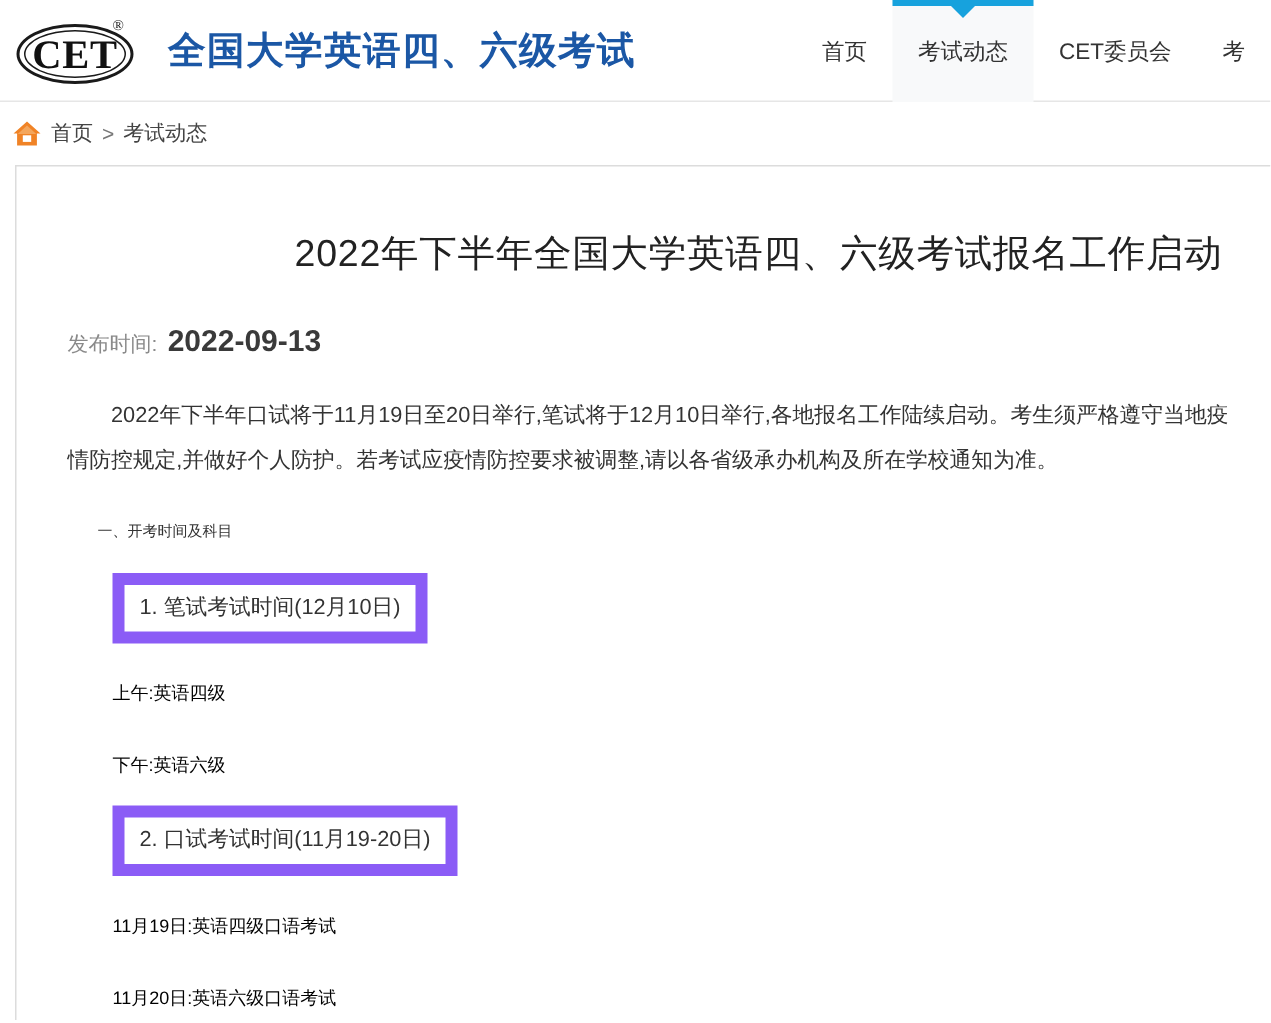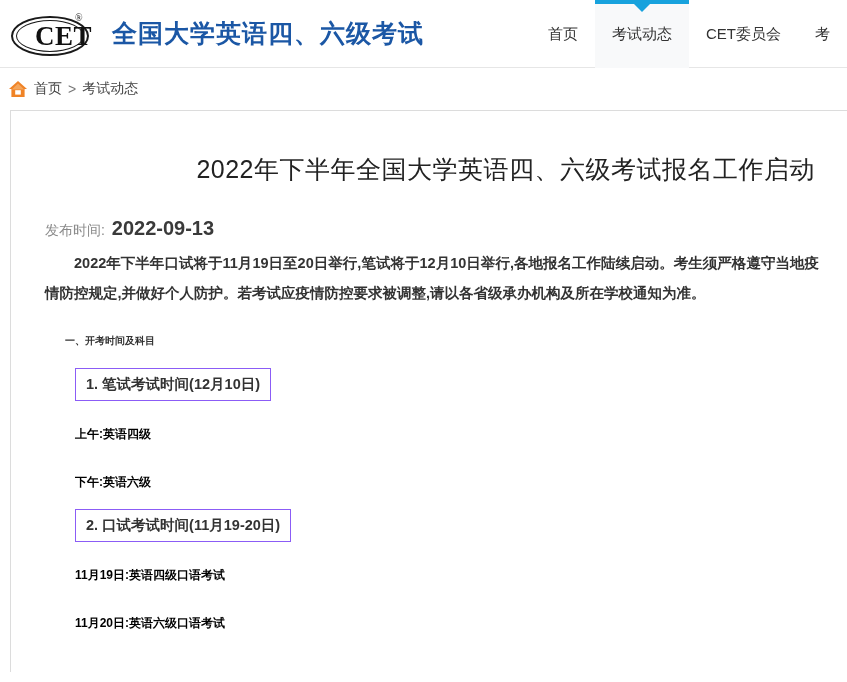"CET" .logo-text { text-align: right -> center }
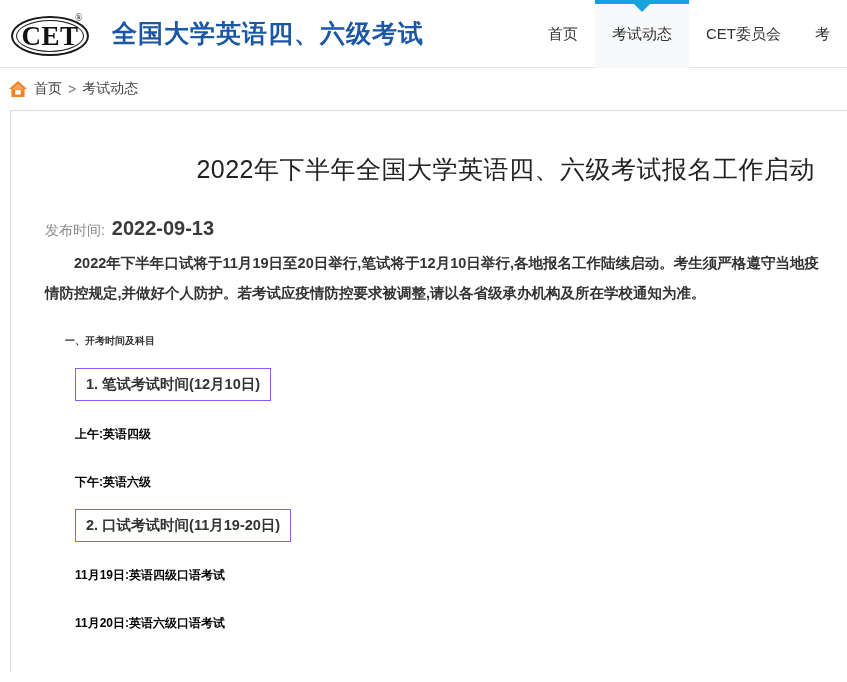"2022年下半年口试将于11月19日至20日举行,笔试将于12月10日举行,各地" .article-body { font-weight: bold -> none; margin-top: 8px -> 22px }
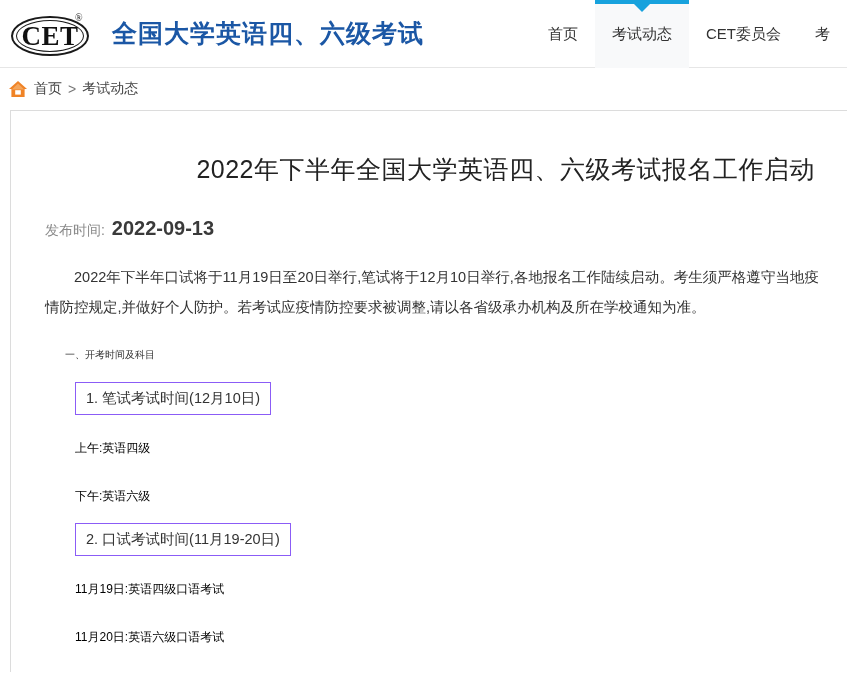"1. 笔试考试时间(12月10日)" .boxed { border: 1px solid #8b5cf6 -> 8px solid #8b5cf6 }
